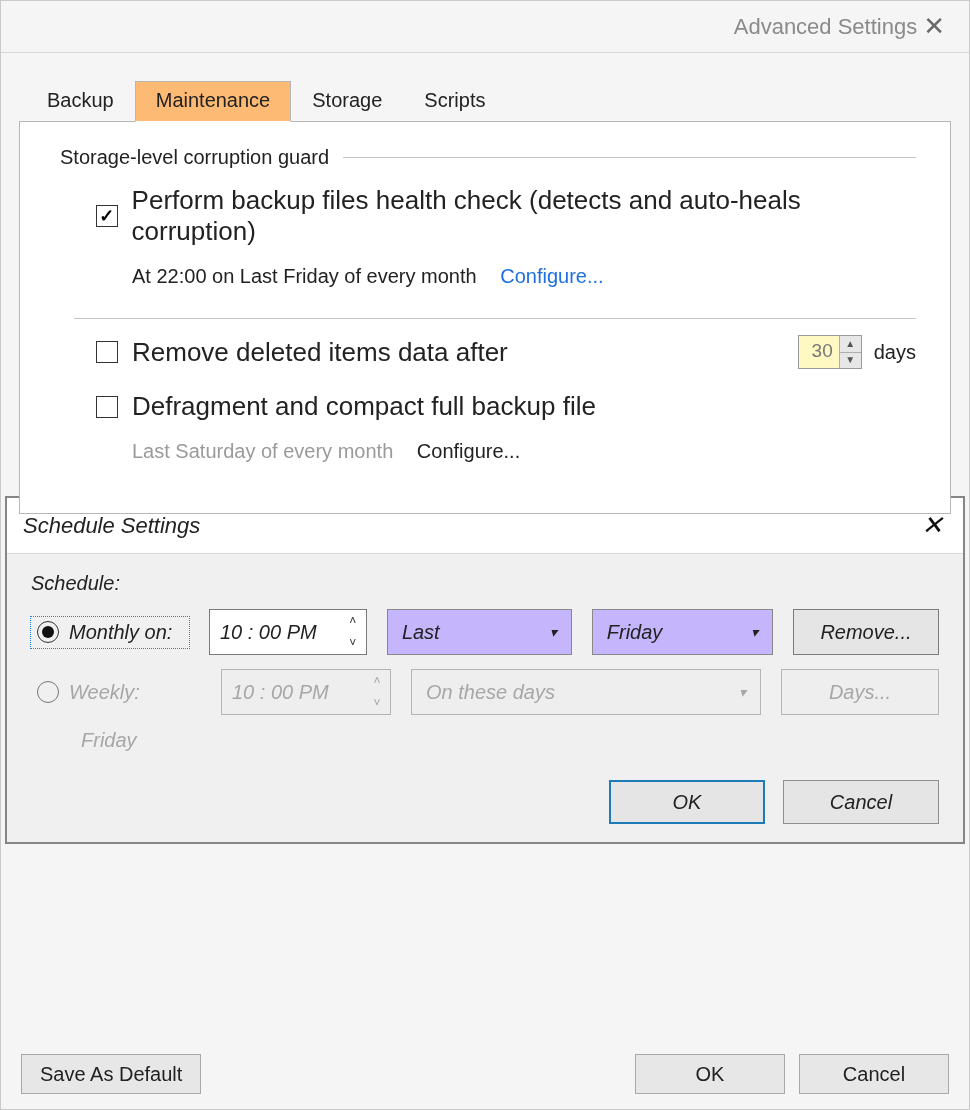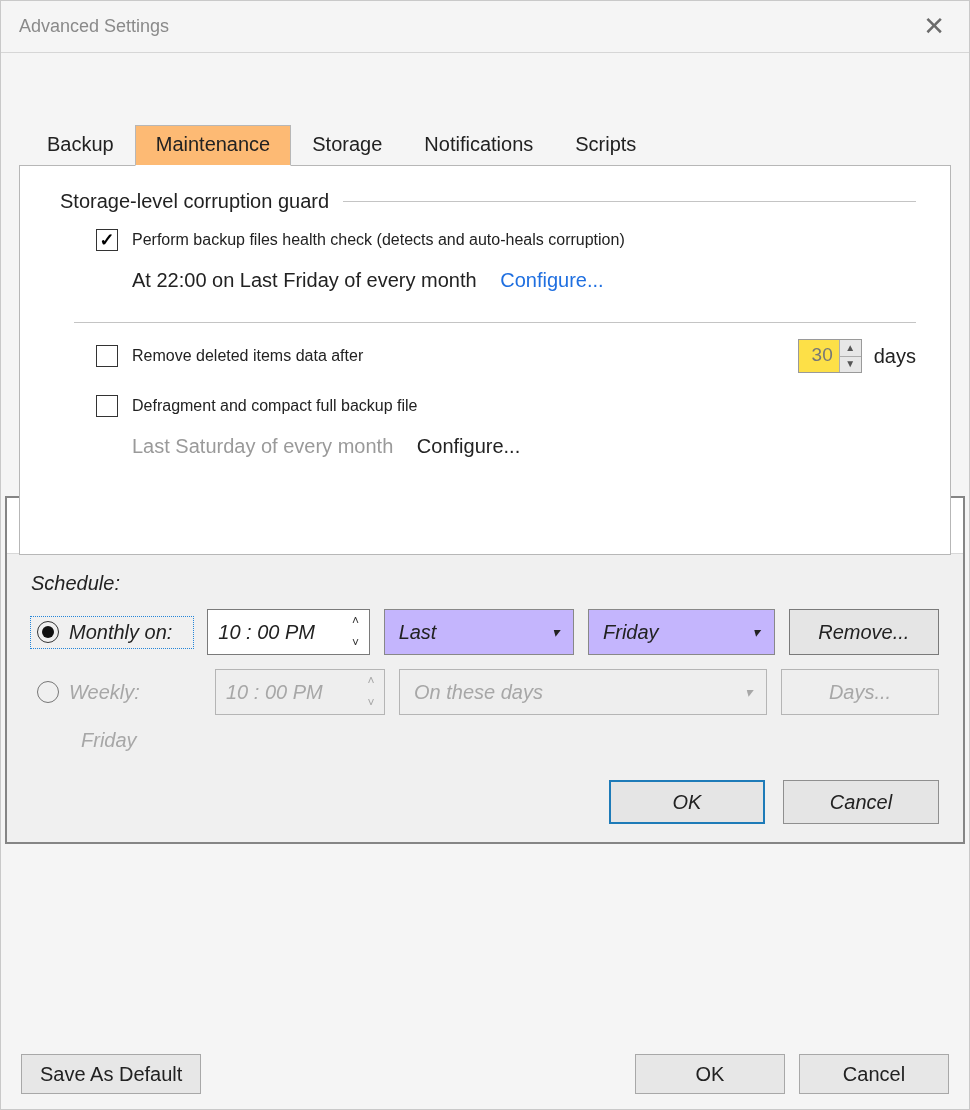"Advanced Settings" .titlebar .title { font-size: 18px -> 22px; text-align: none -> right }
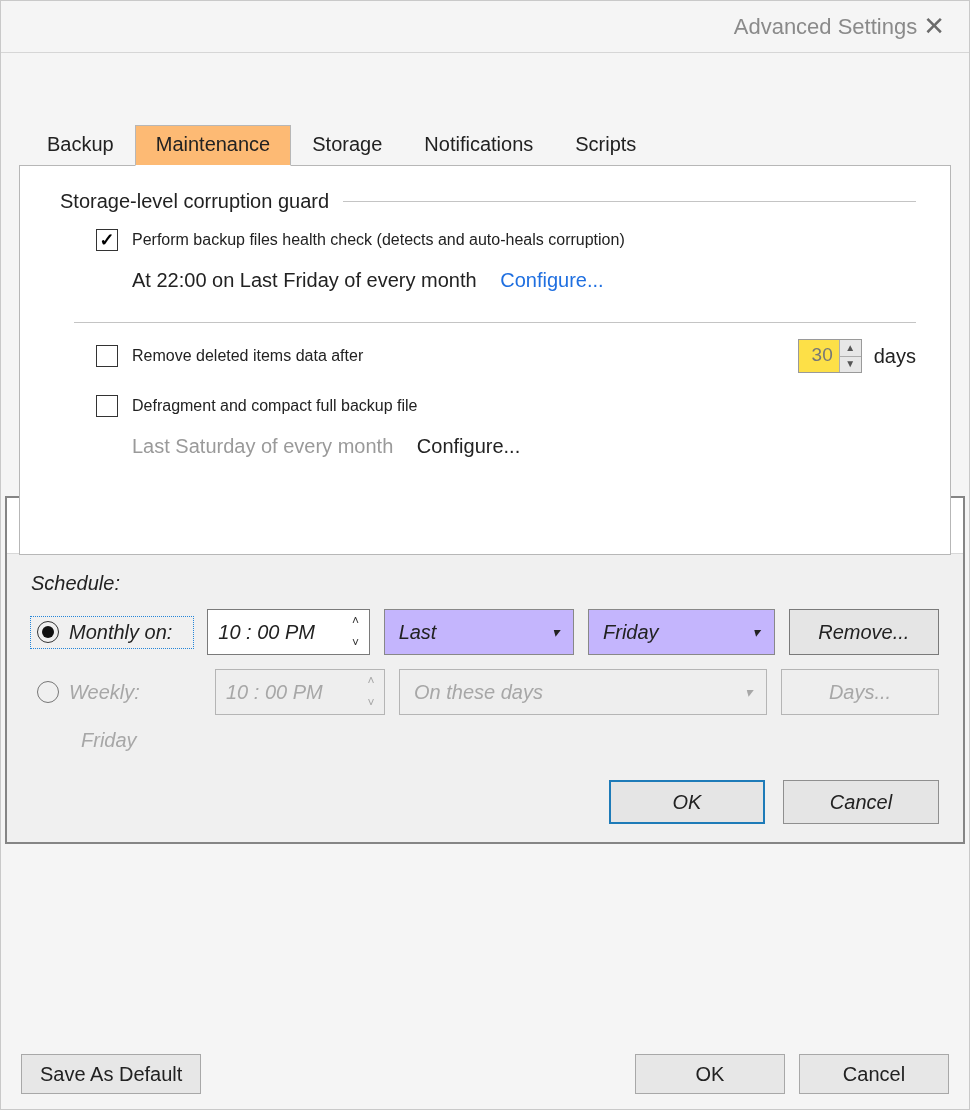"Backup" .tabs { margin-top: 44px -> none }
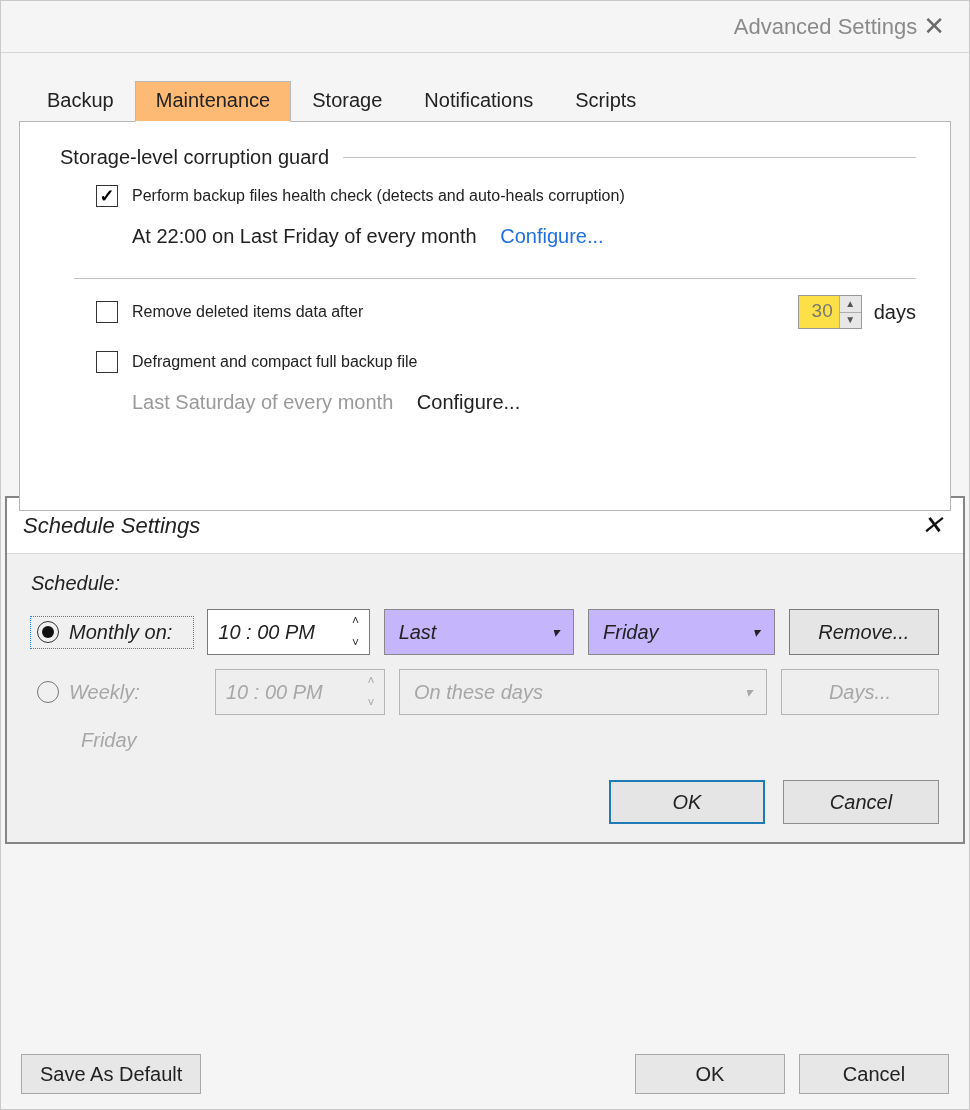"Notifications" div.tab { html: <div>Notifications</div> -> none }
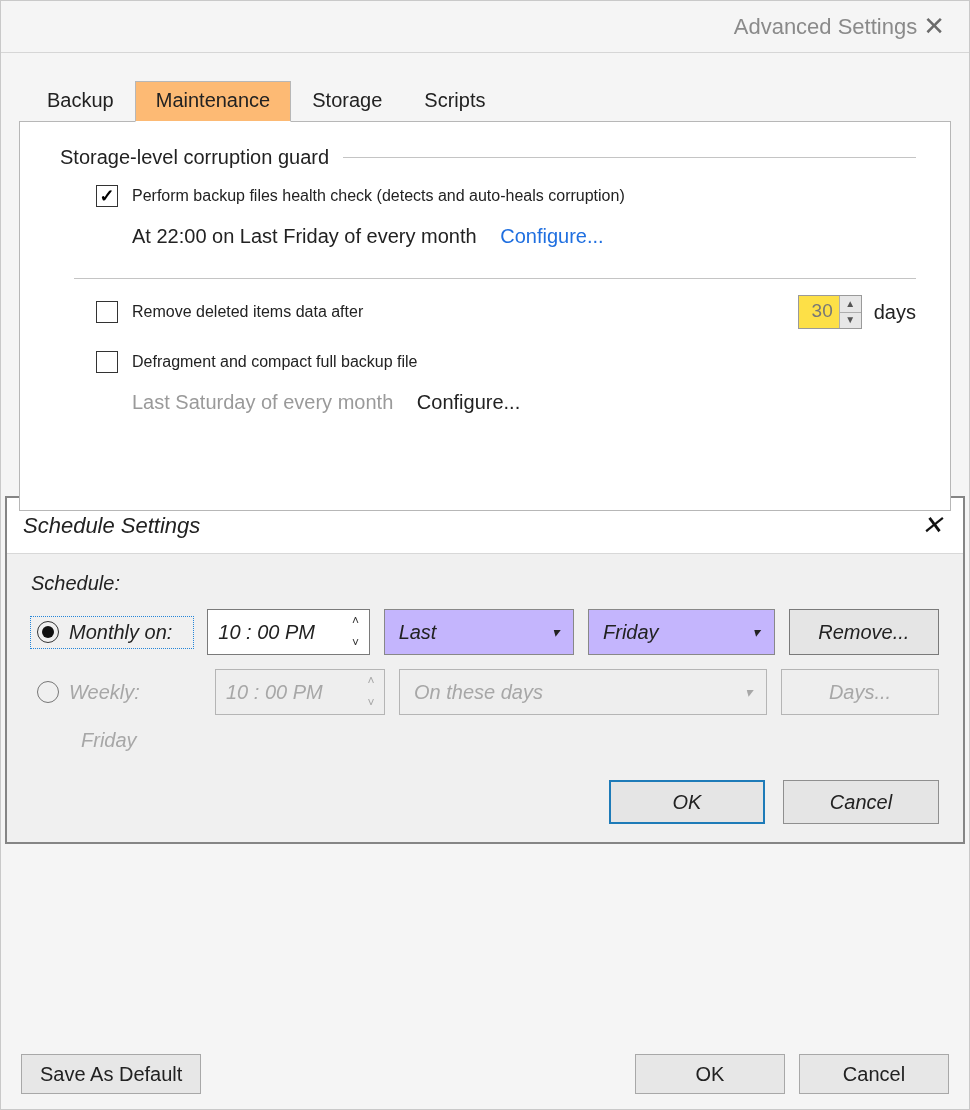"Perform backup files health check" .txt { font-size: 16px -> 26px }
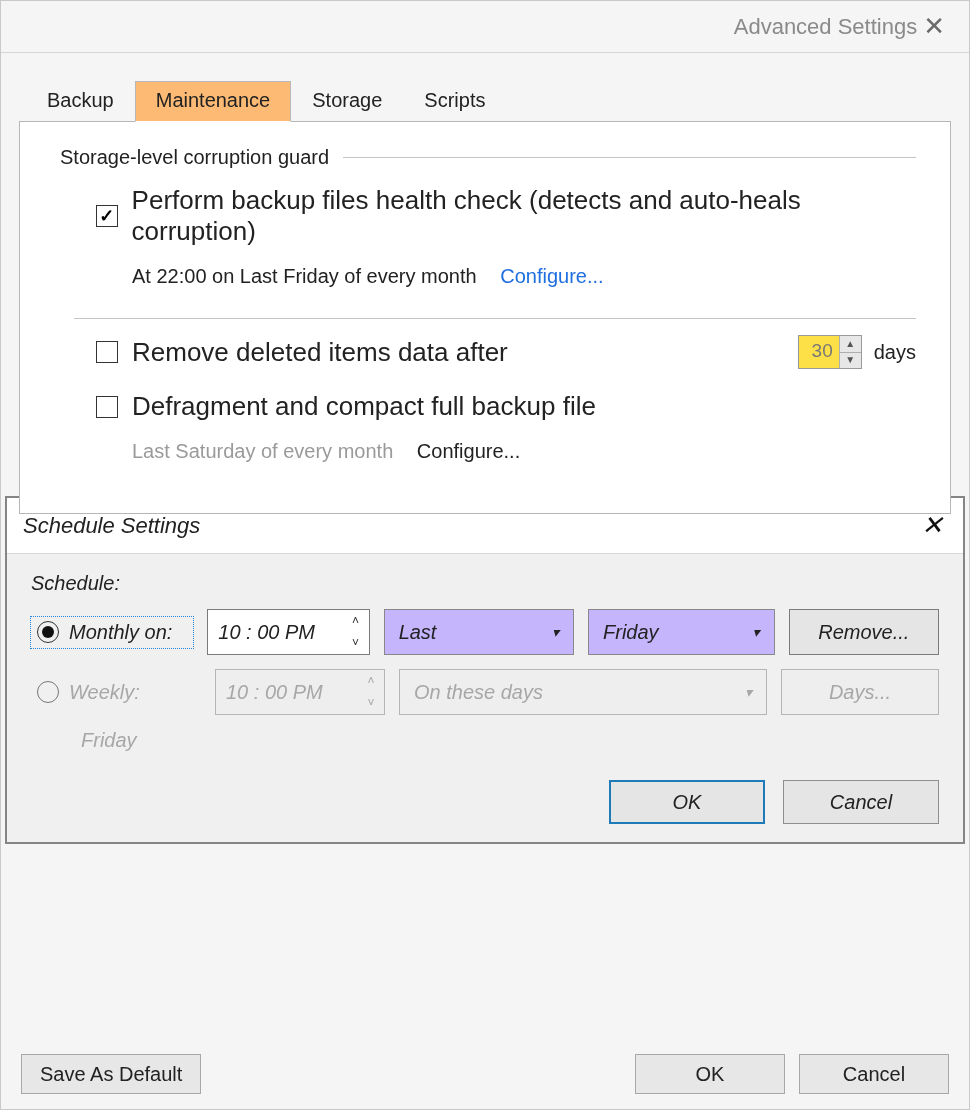"30" .spin { background: #fde047 -> #fef9c3 }
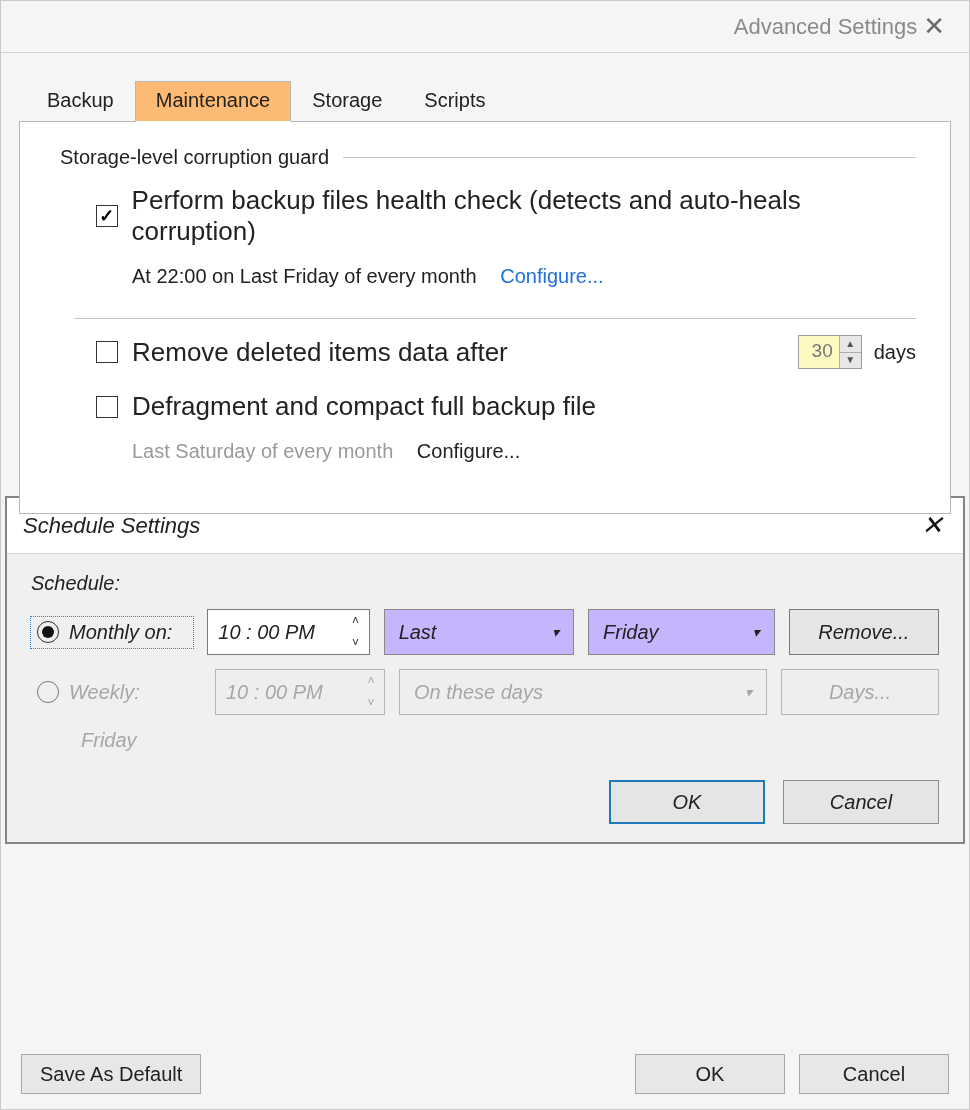"Monthly on:" .sched-row { gap: 14px -> 20px }
